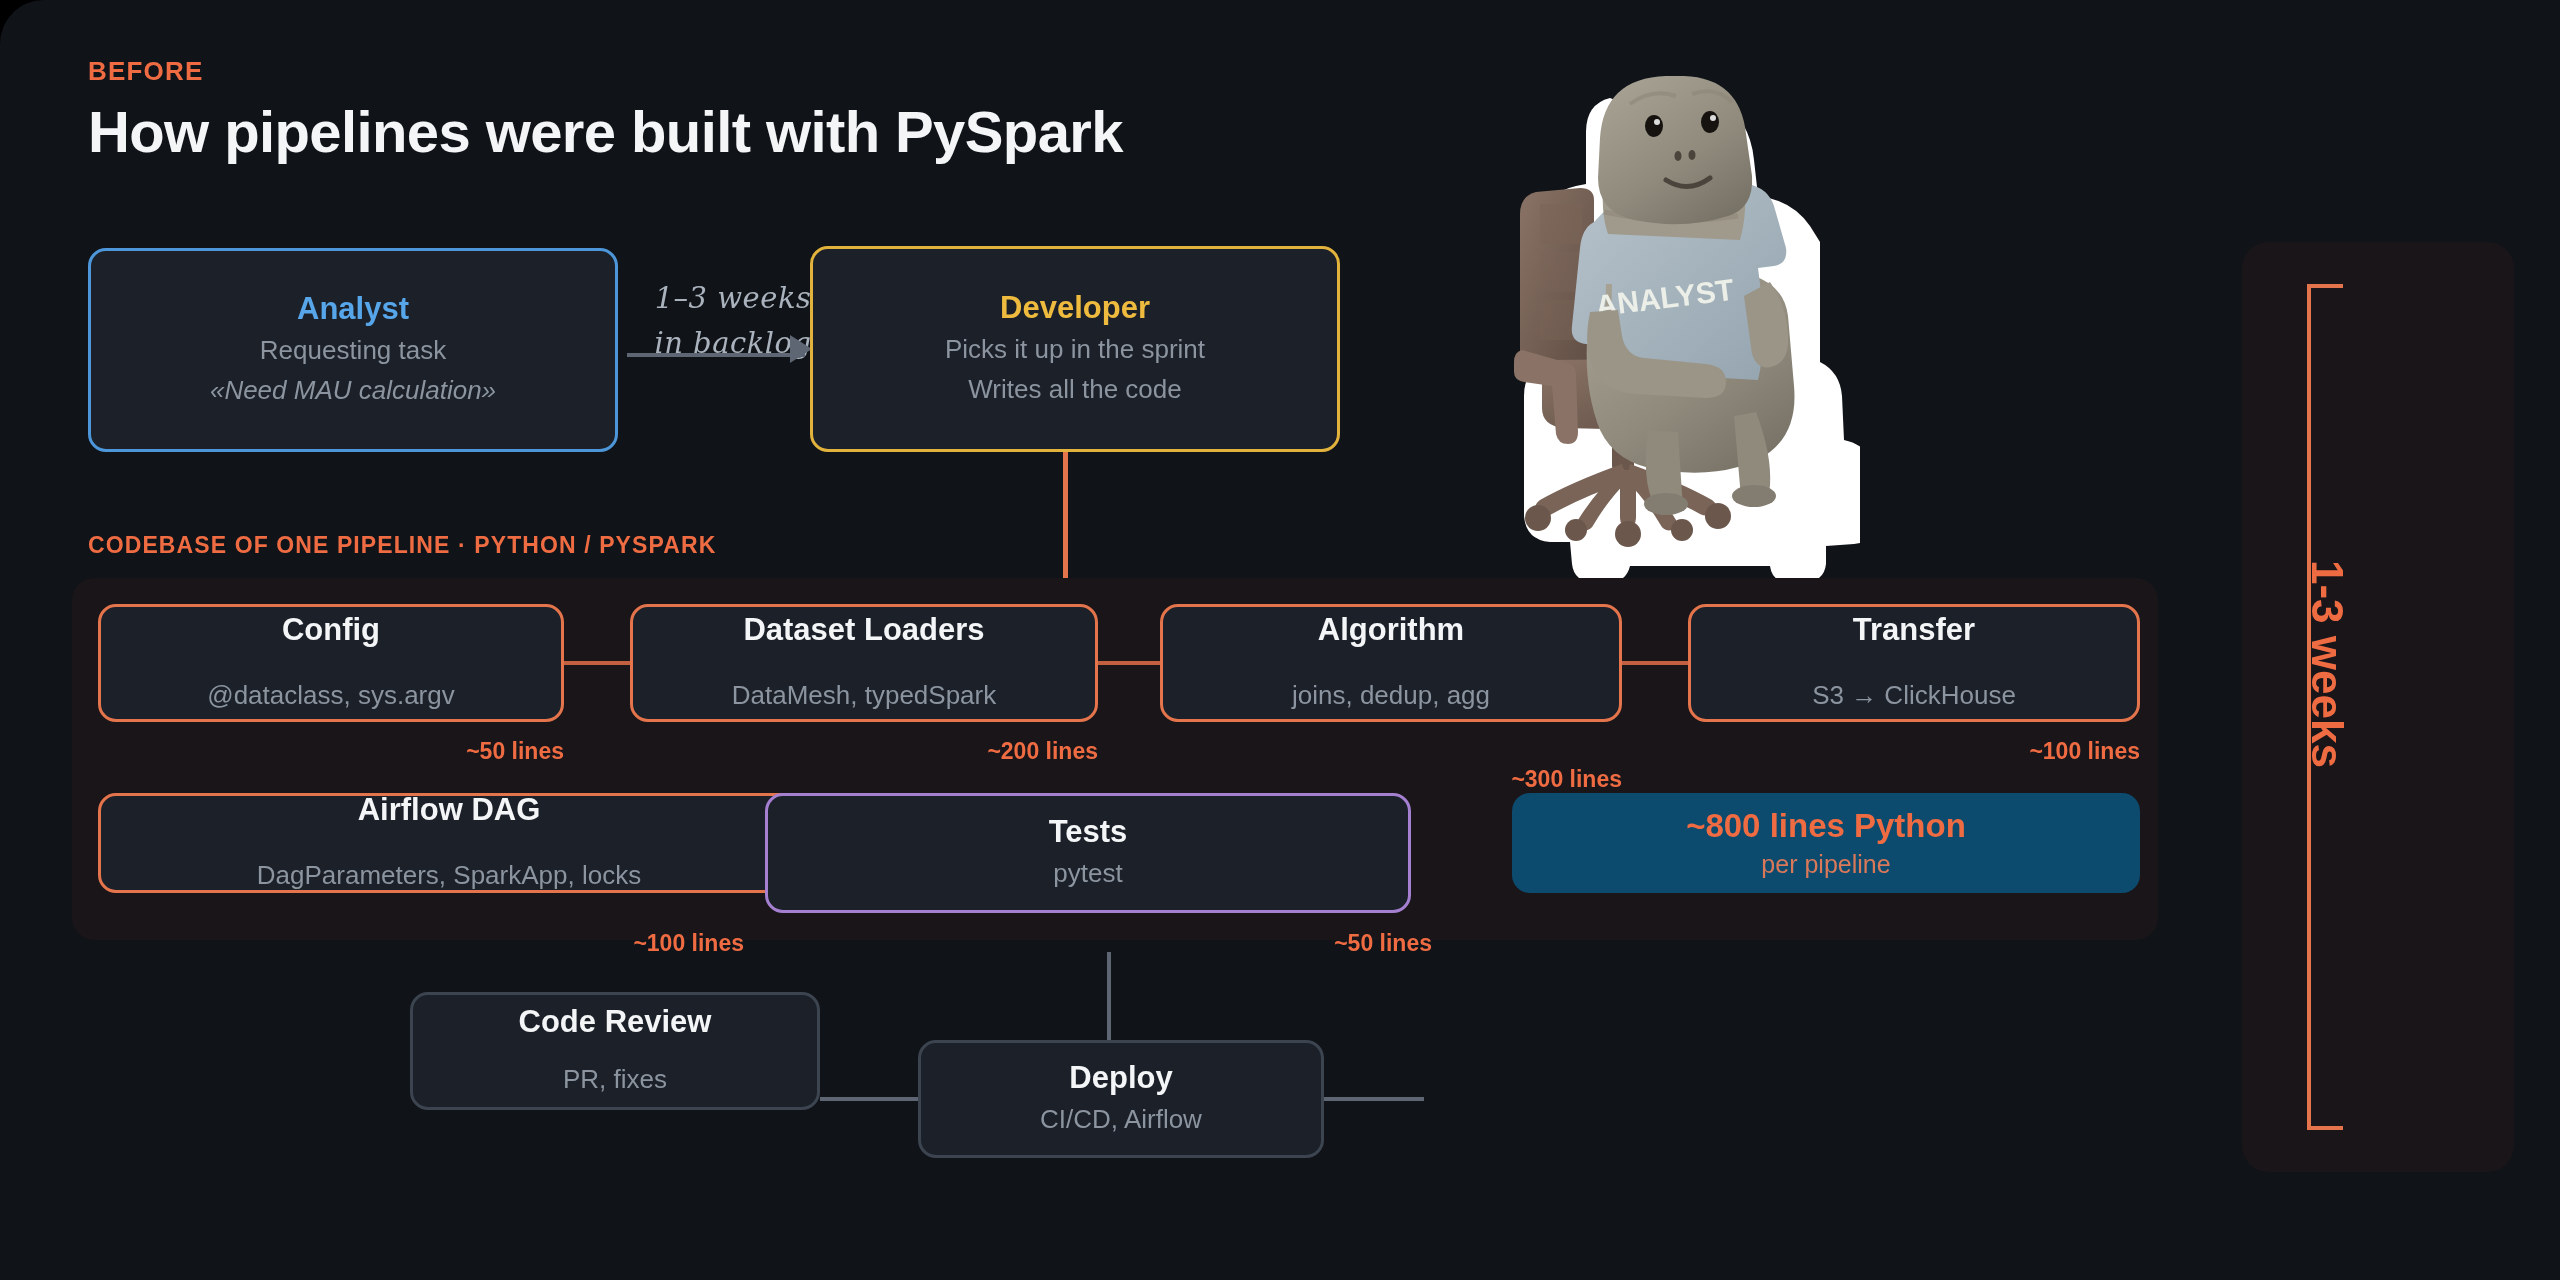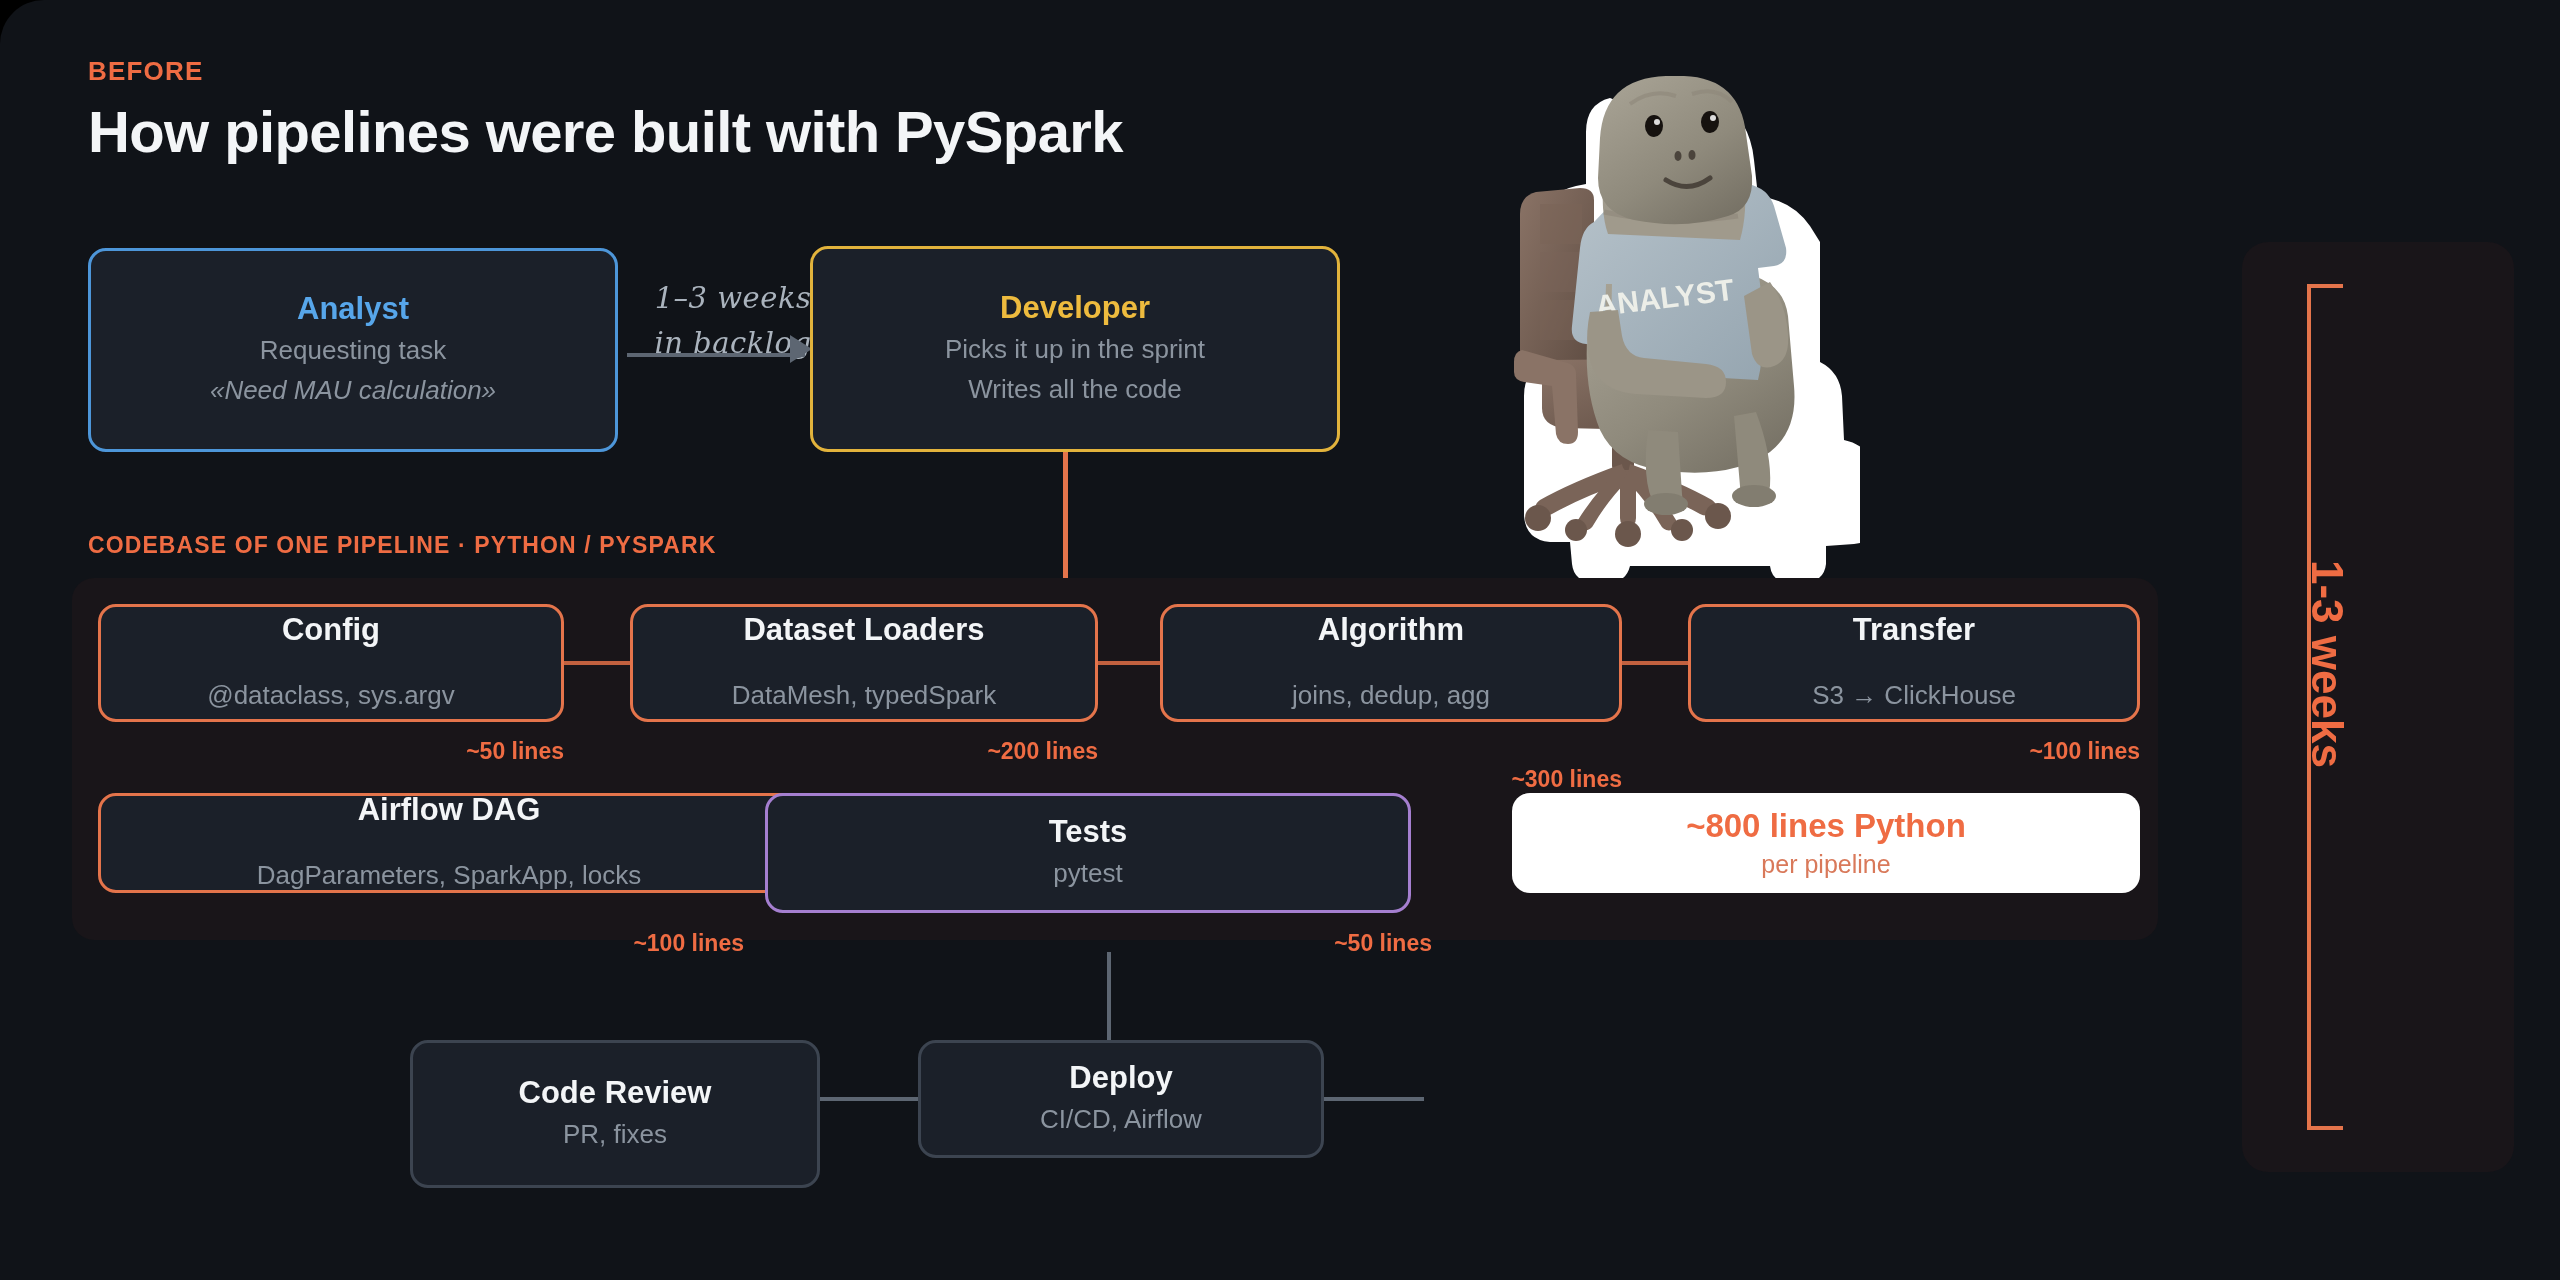"~800 lines Python" #box-total { background: #ffffff -> #0c4a6e }
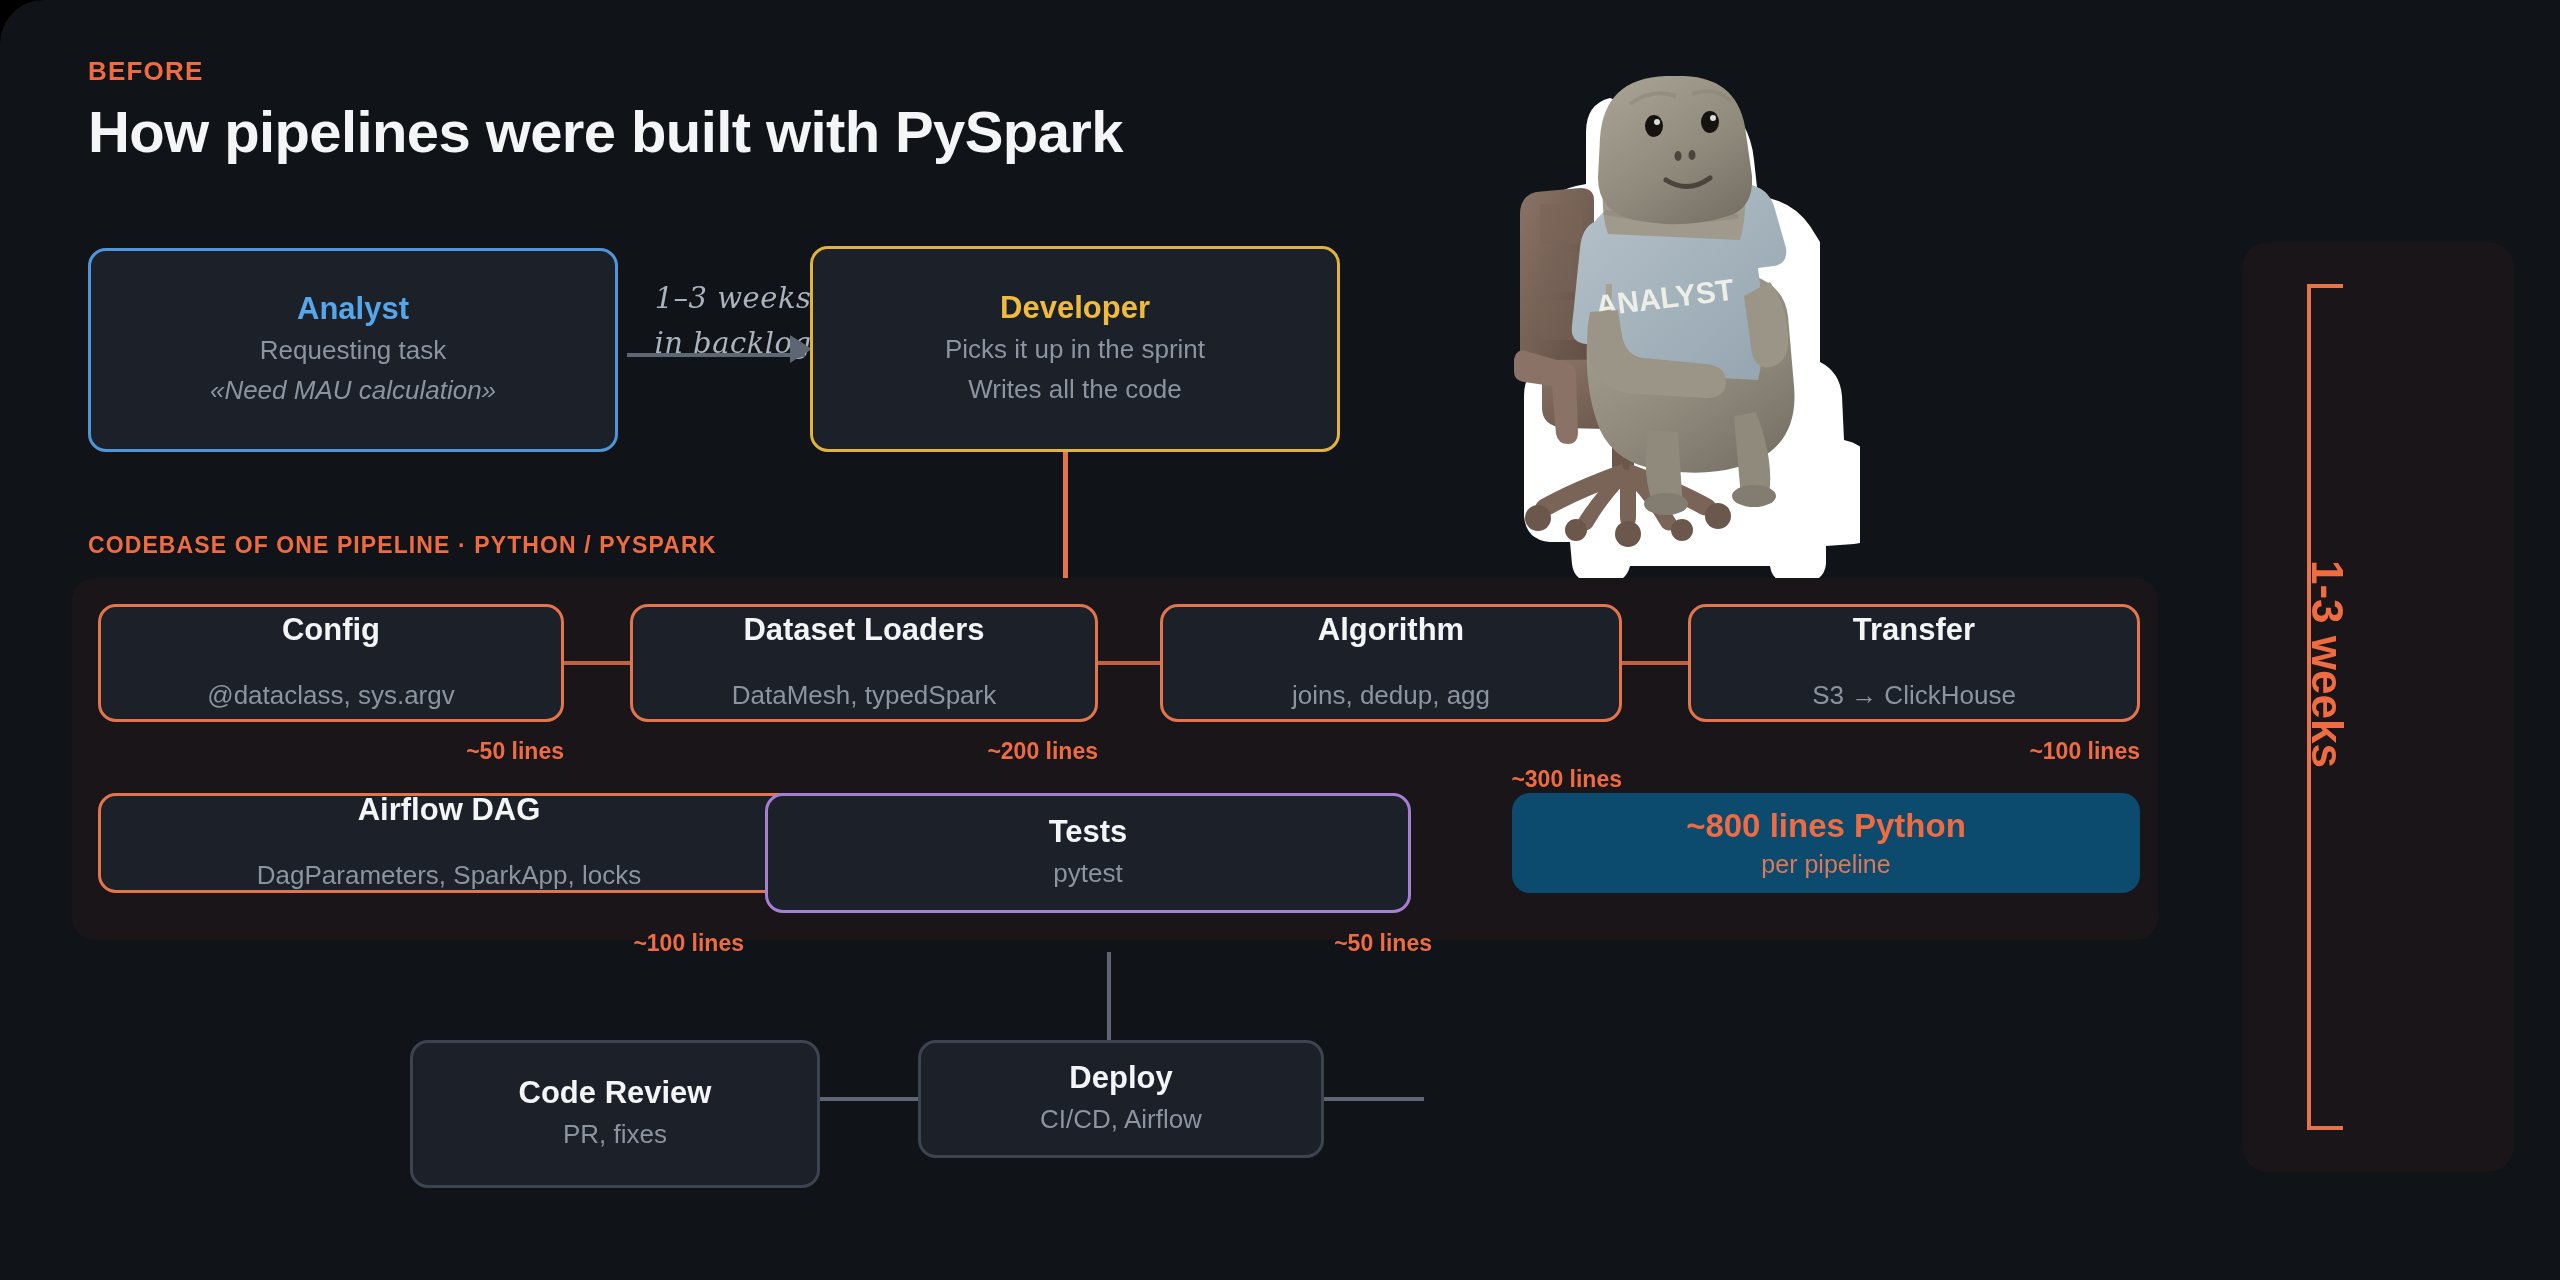"Code Review" #box-review { height: 148px -> 118px; justify-content: none -> space-between; top: 1040px -> 992px }
